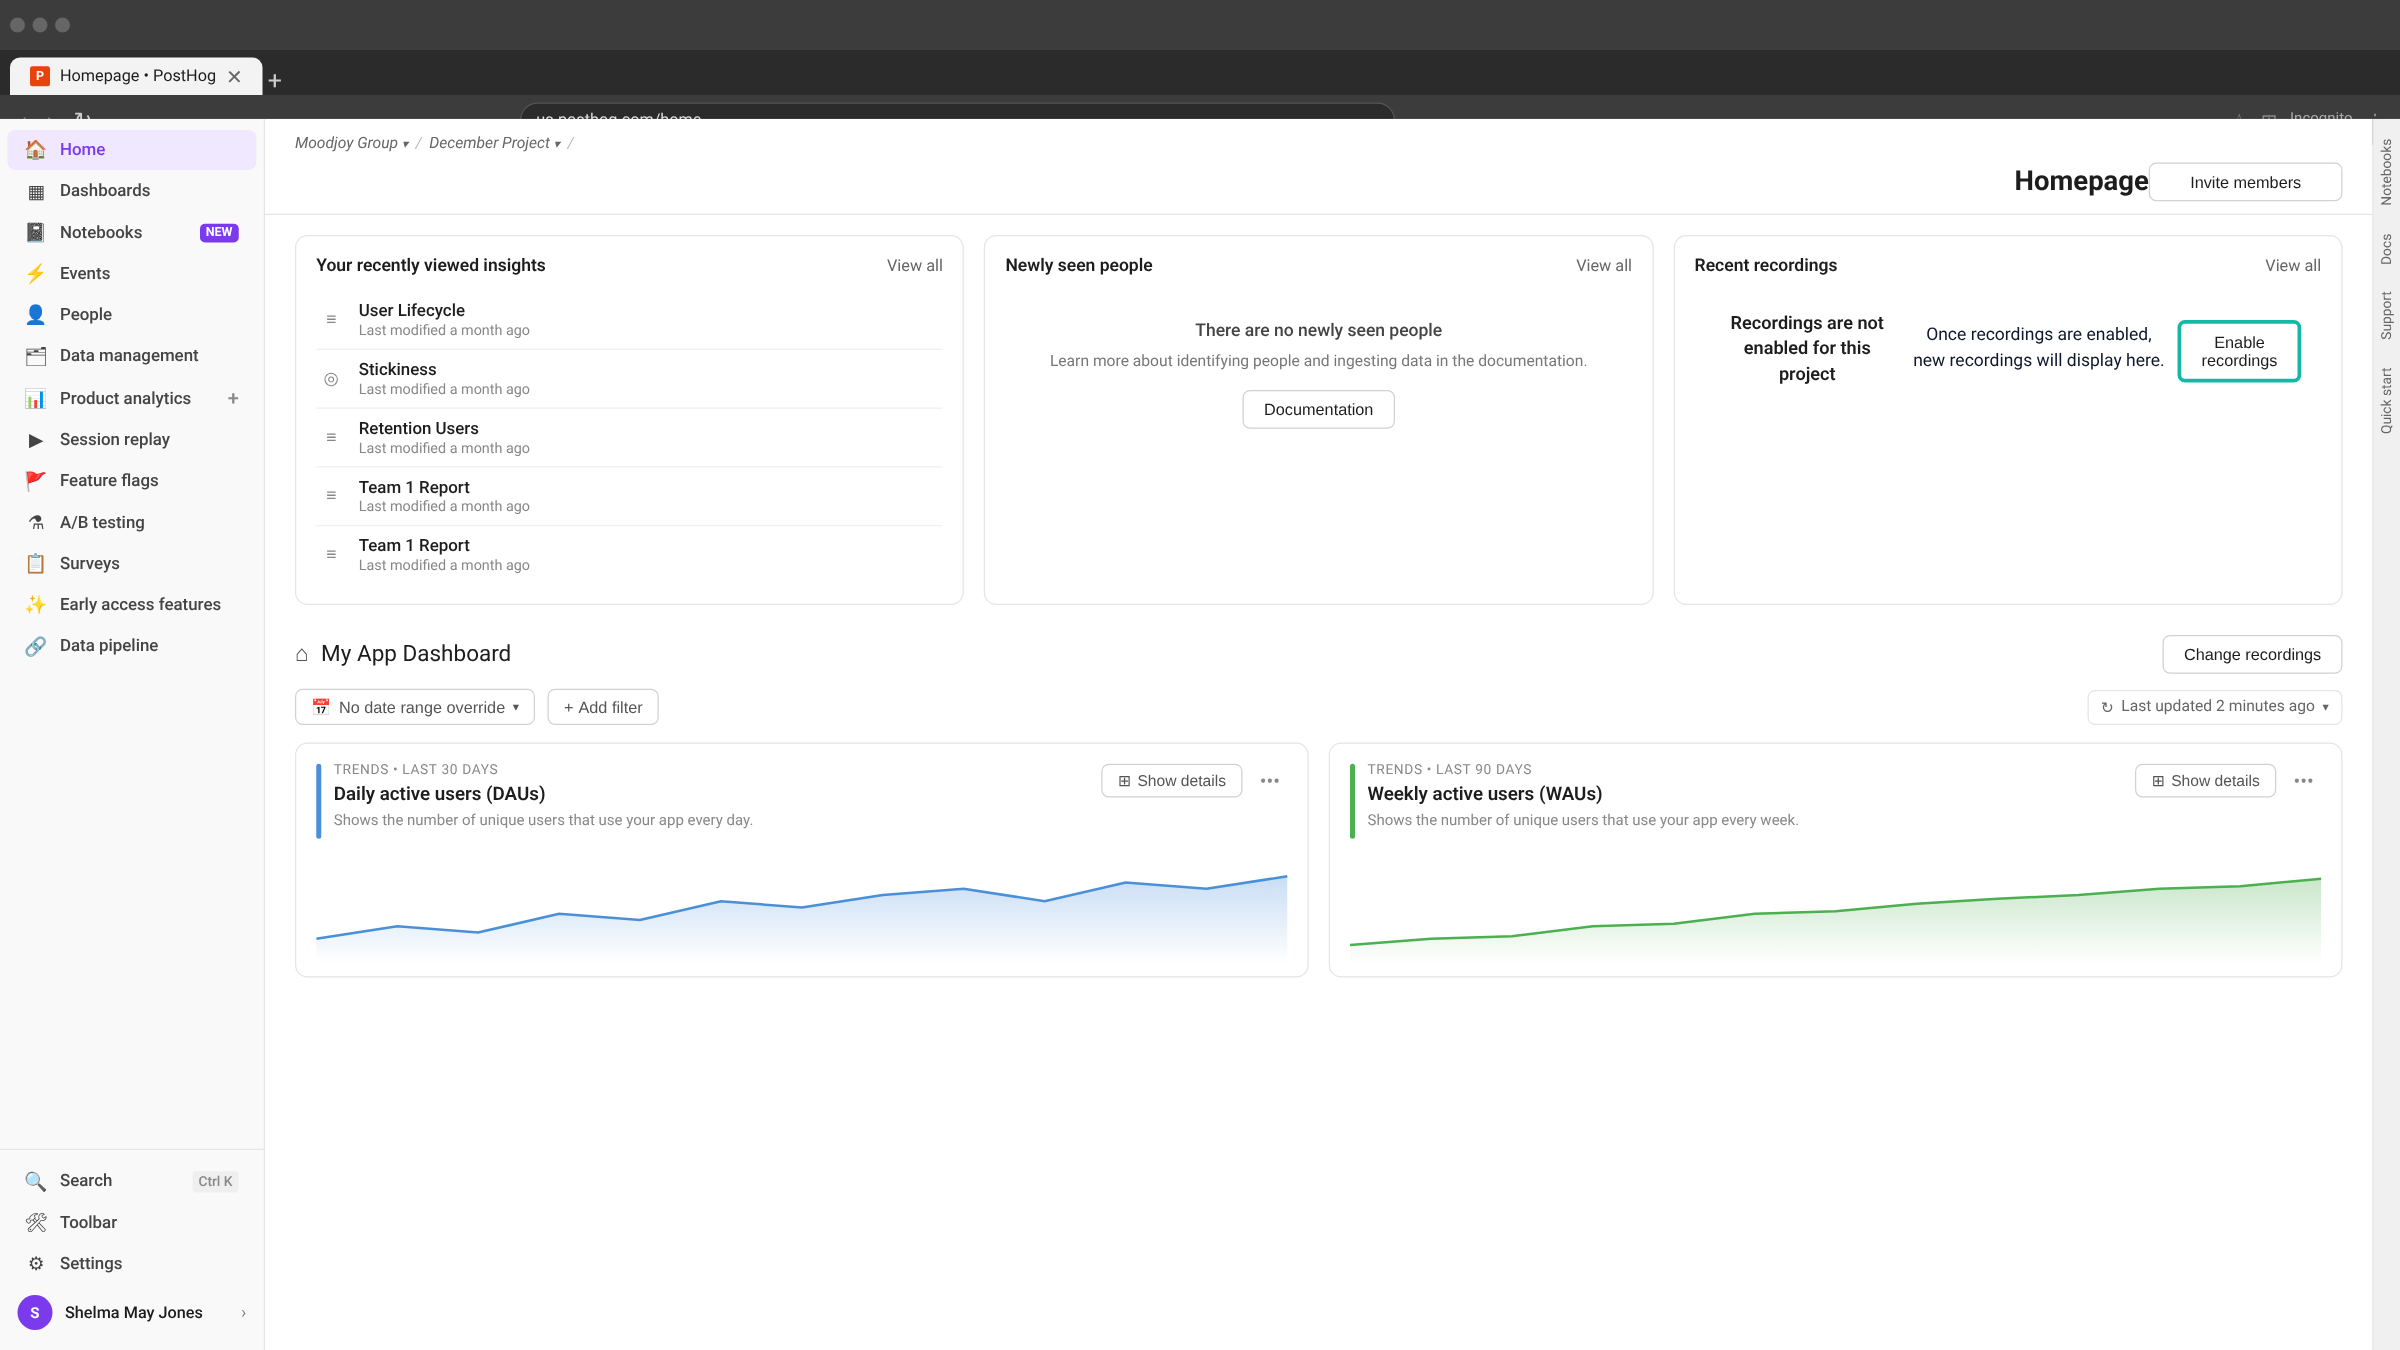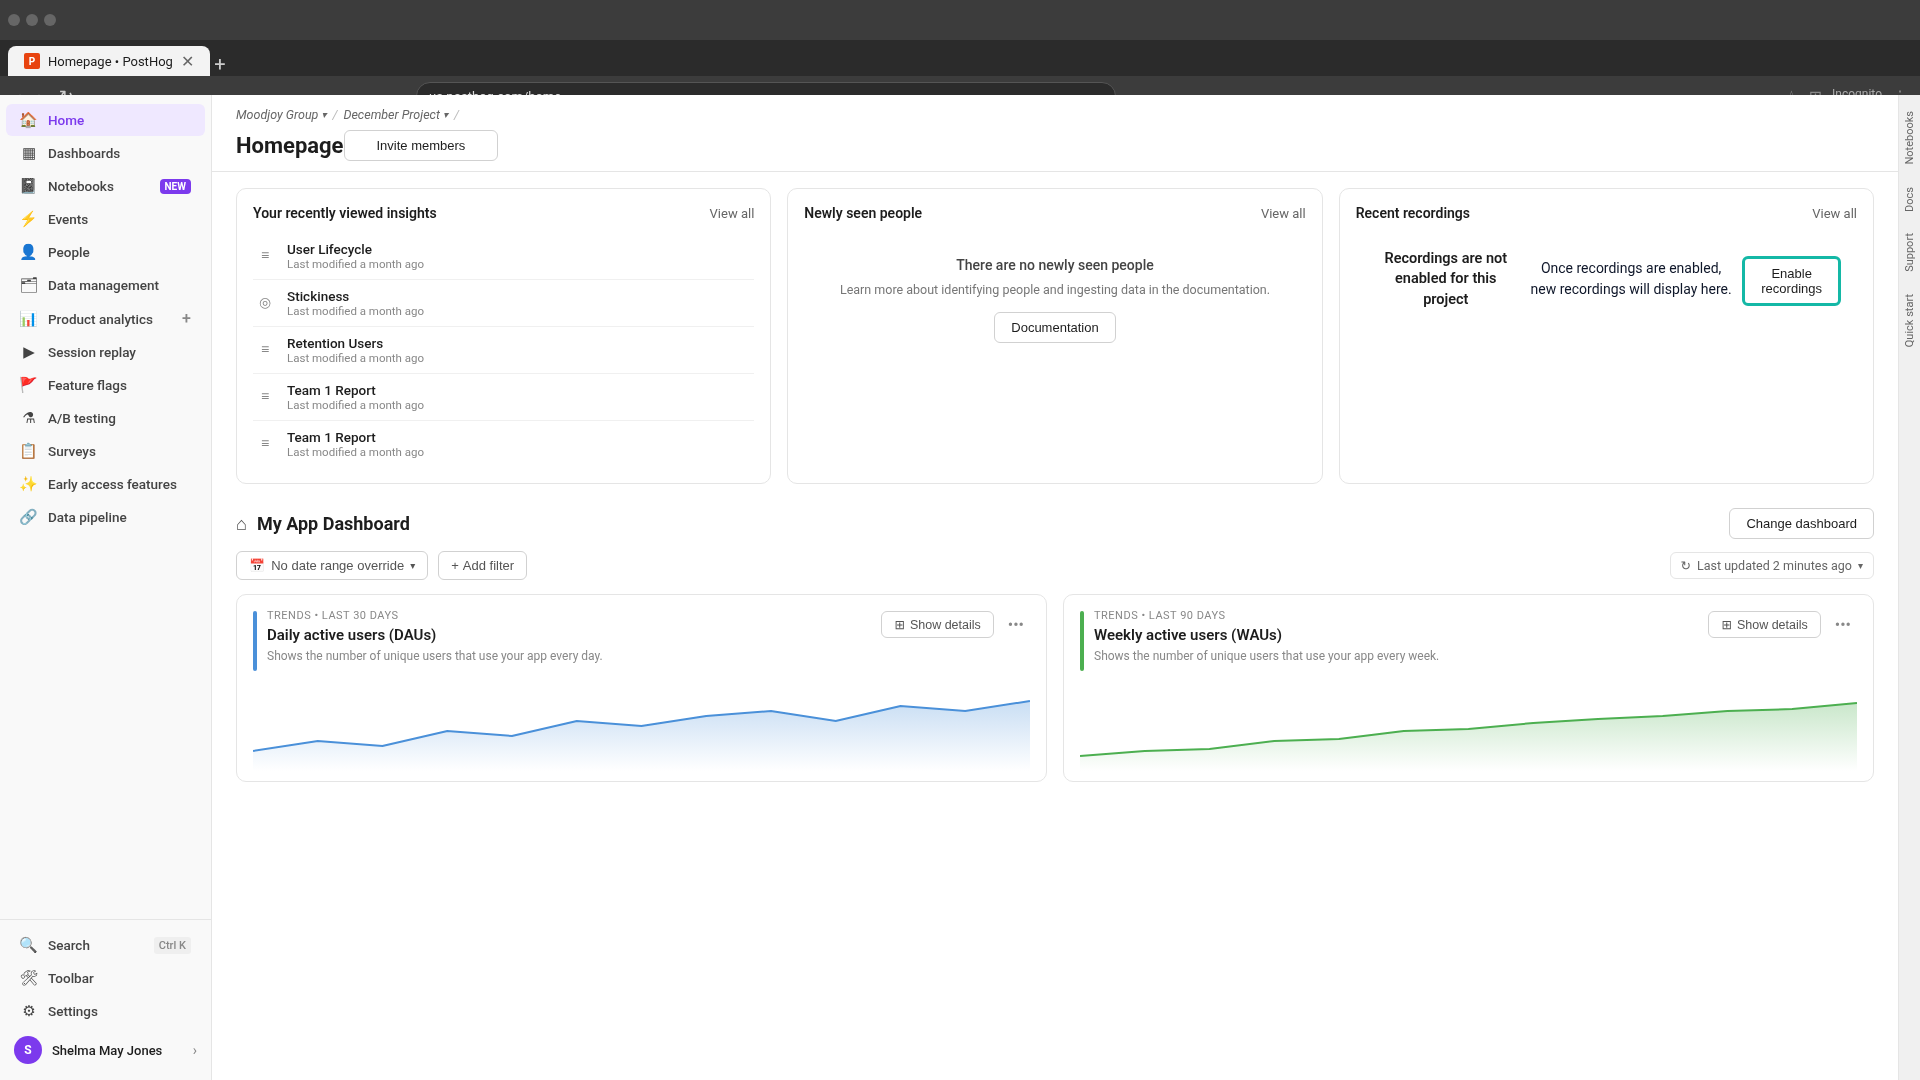"Homepage" .page-title-row { justify-content: flex-start -> flex-end }
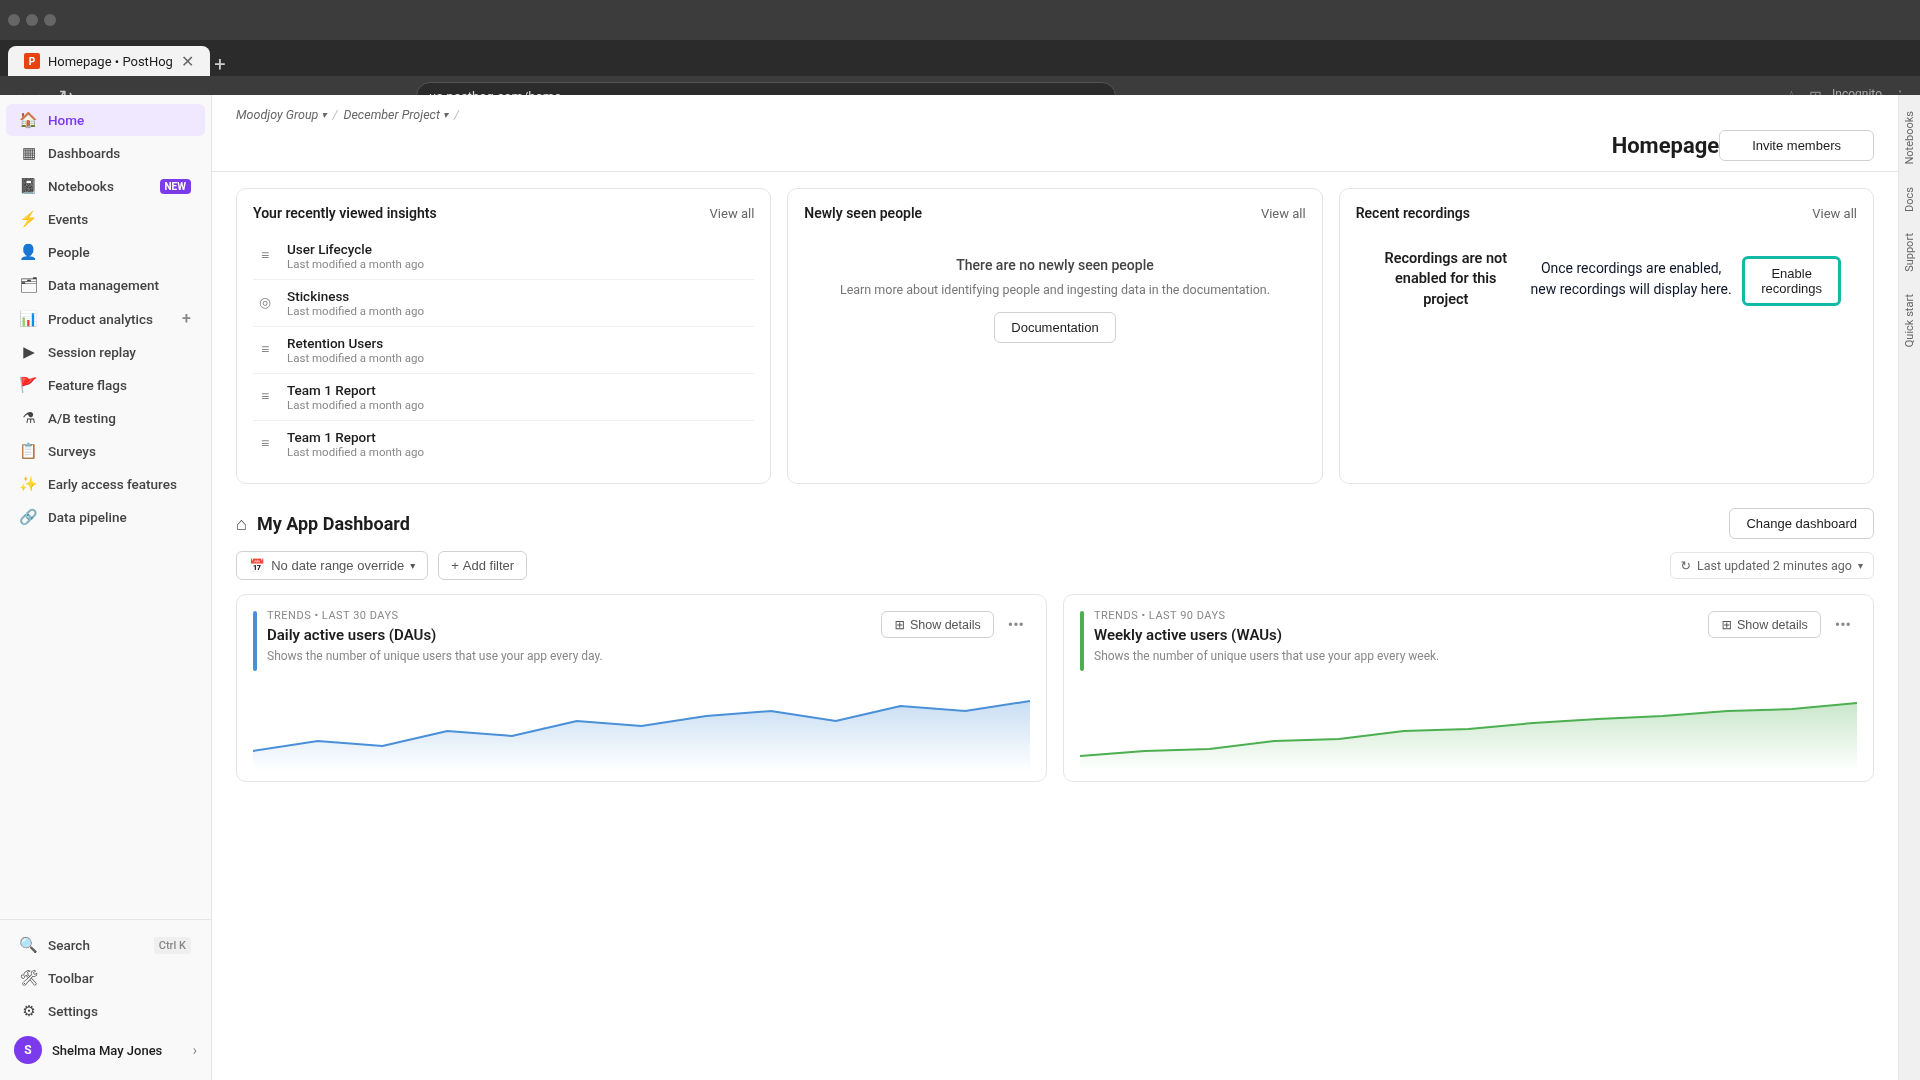"My App Dashboard" .dashboard-title { font-weight: 700 -> 400 }
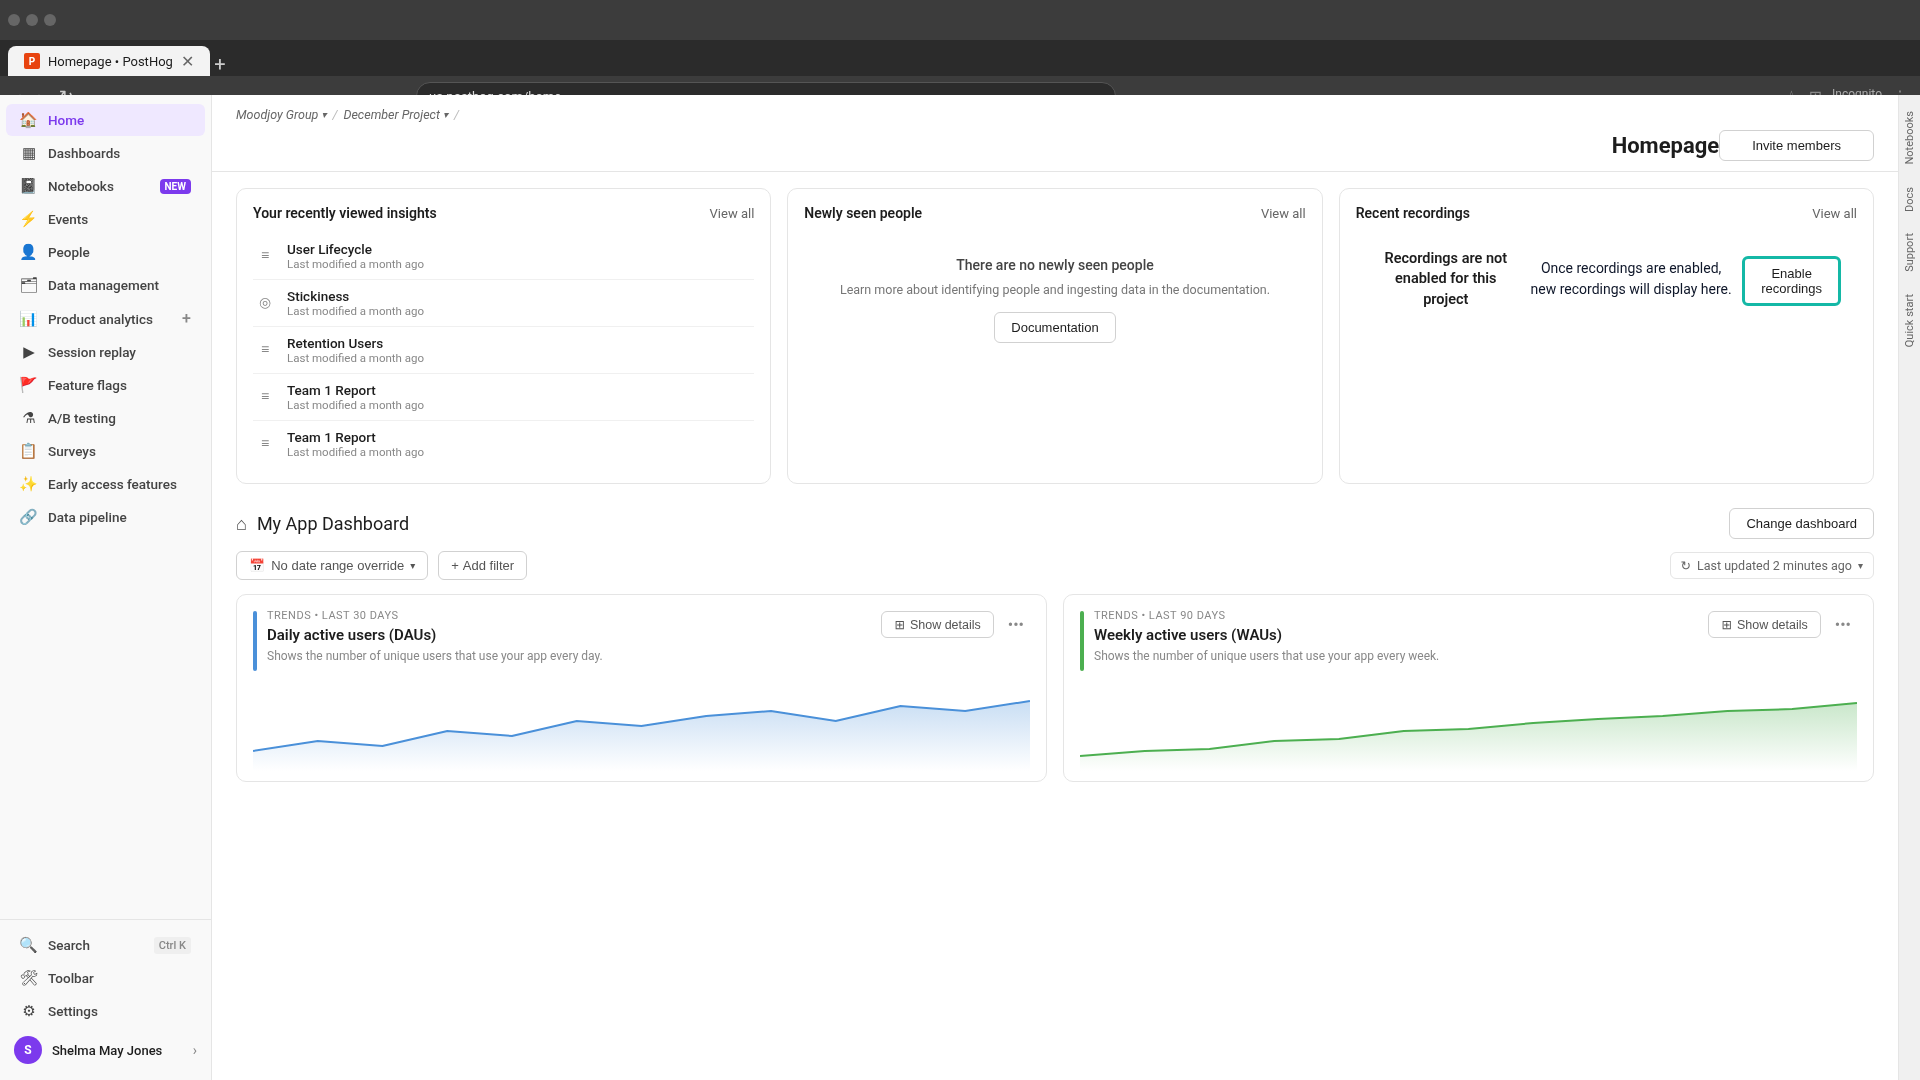"Change dashboard" button.change-dashboard-btn { text: dashboard -> recordings }
